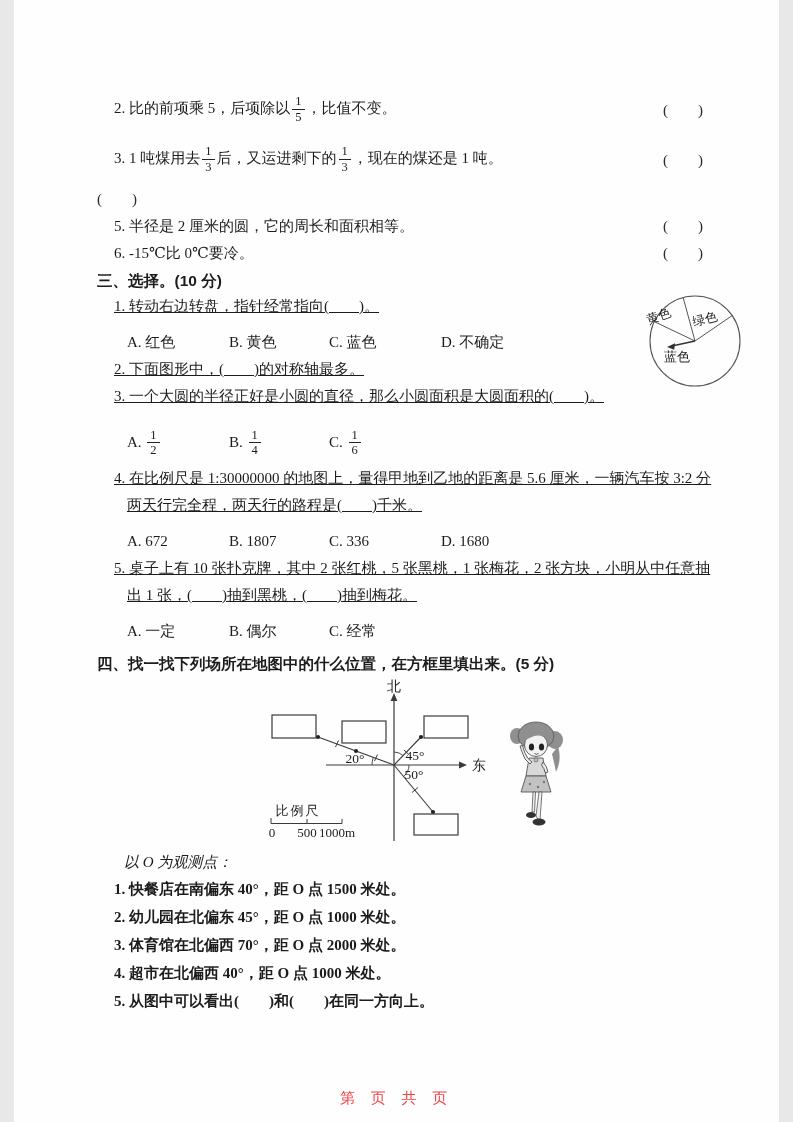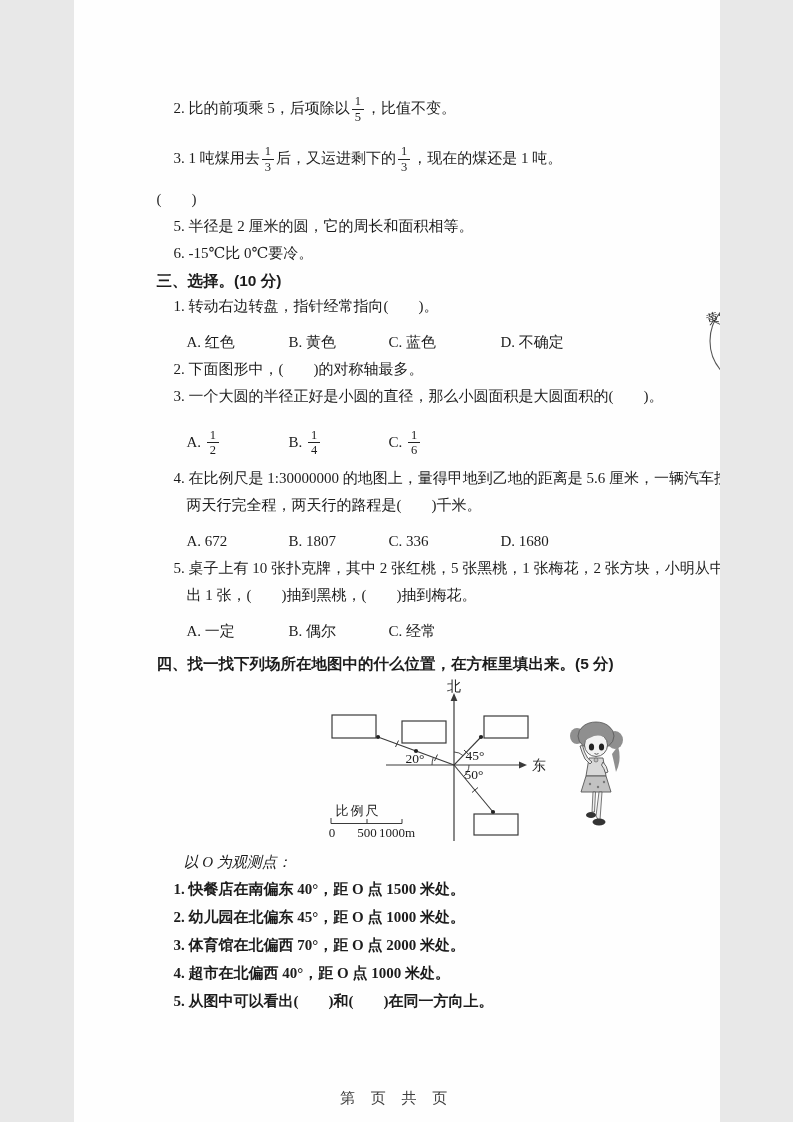"2. 比的前项乘 5，后项除以 ，比值不变。" .page { width: 646px -> 765px }
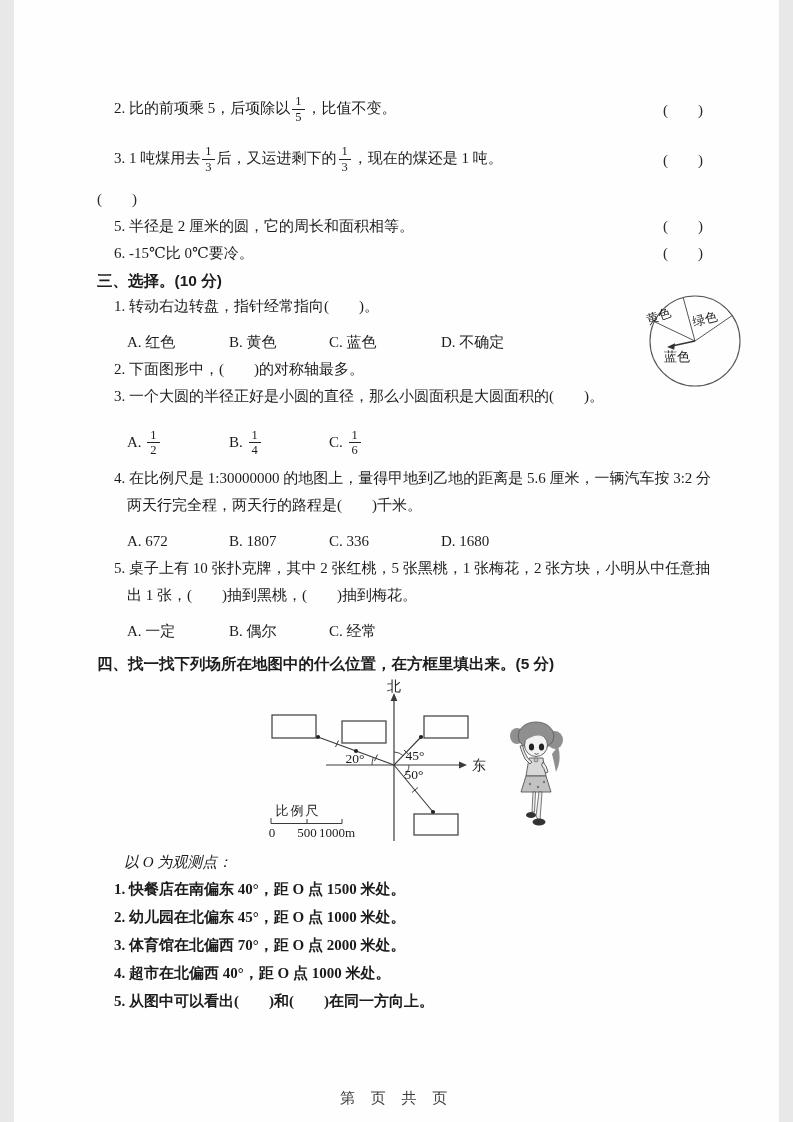"1. 转动右边转盘，指针经常指向( )。" .qtext { text-decoration: none -> underline }
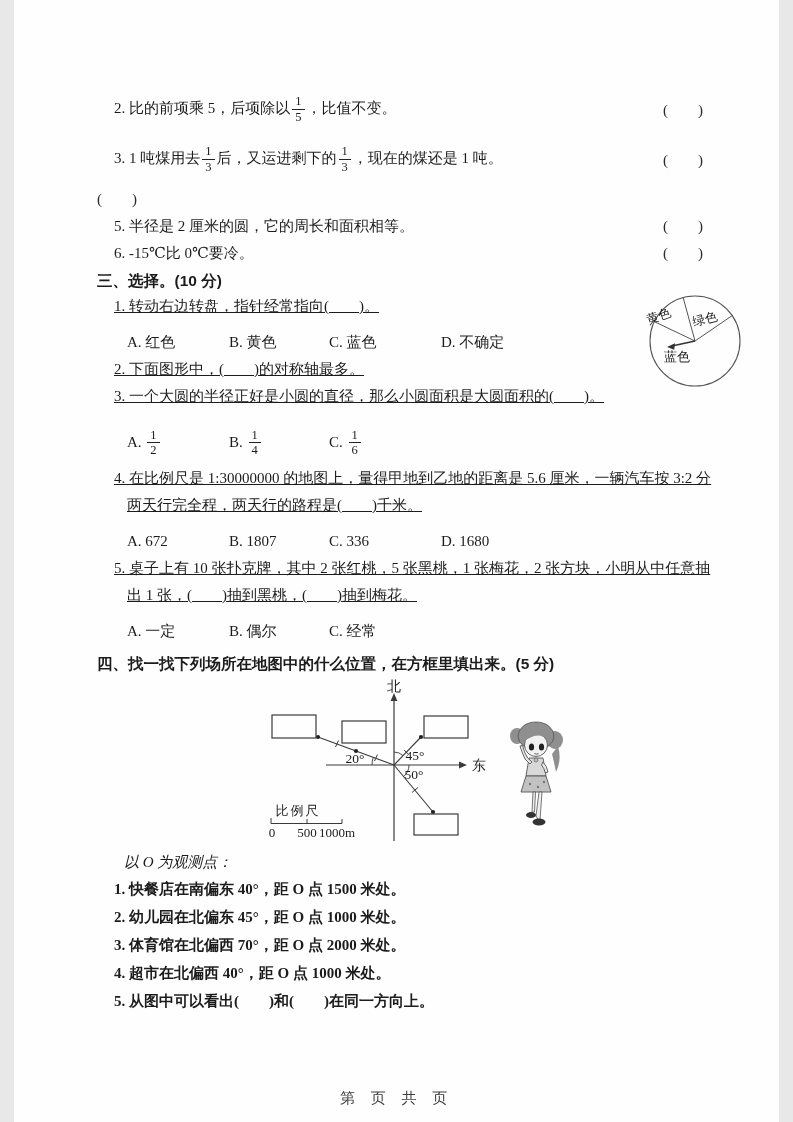"第 页 共 页" .footer { color: #404040 -> #ef4444 }
